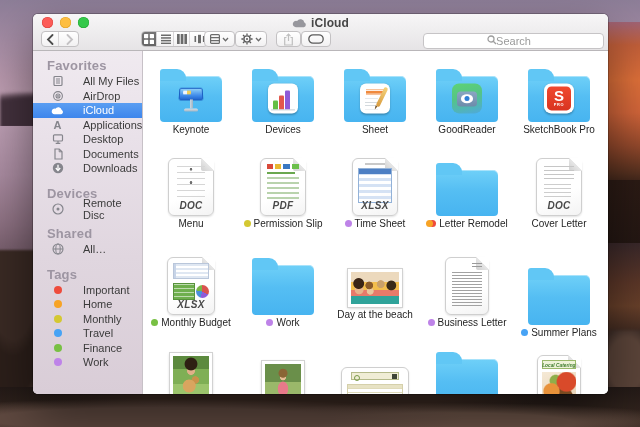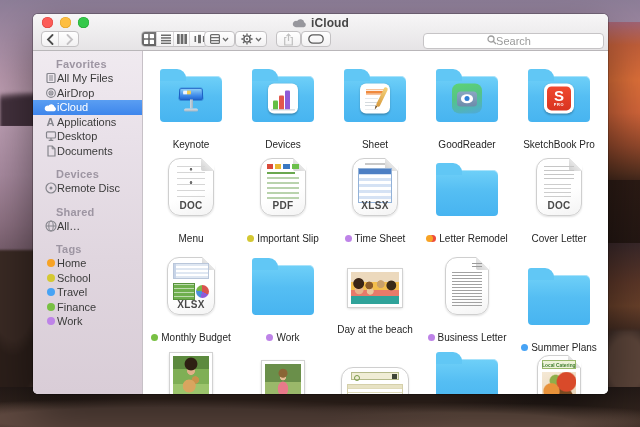"Favorites" .shead { font-size: 11px -> 13px; margin: 4px 0 1px 23px -> 4px 0 1px 14px }
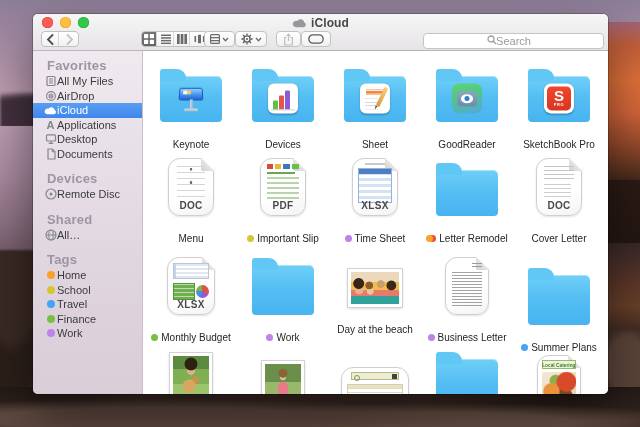"All My Files" .srow { gap: 0 -> 19px; padding-left: 11px -> 18px }
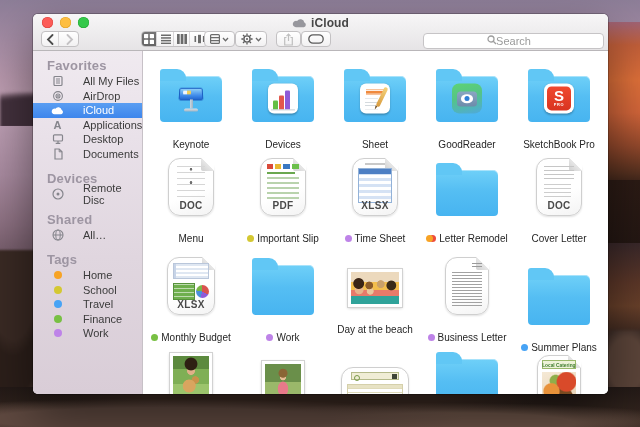"Keynote" .clabel { margin-top: 17px -> 2px }
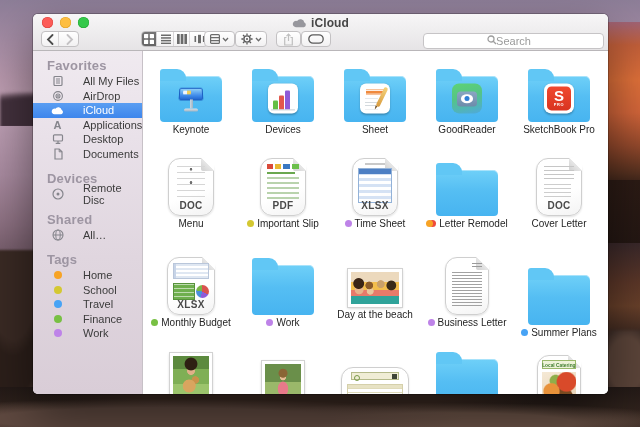"Downloads" div.srow { html: none -> <div> <span> <svg> <circle></circle> <line></line> <path></path> </svg> </span> <span>Downloads</span> </div> }
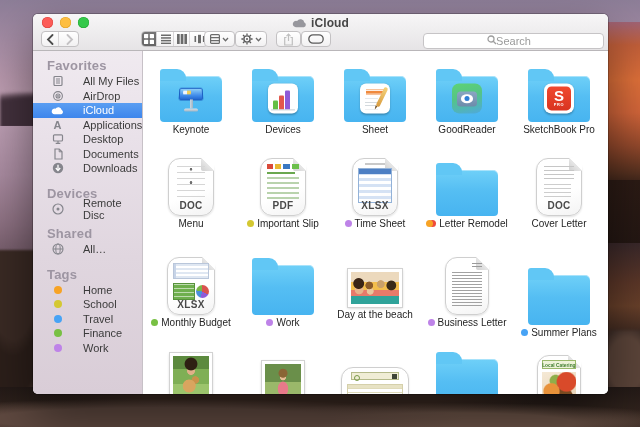"DOC" .doc { border-radius: 12px -> 6px; font-style: none -> italic }
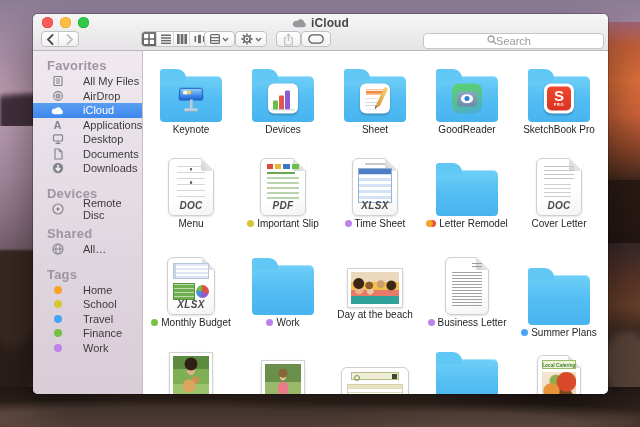"Important Slip" span { text: Important -> Permission }
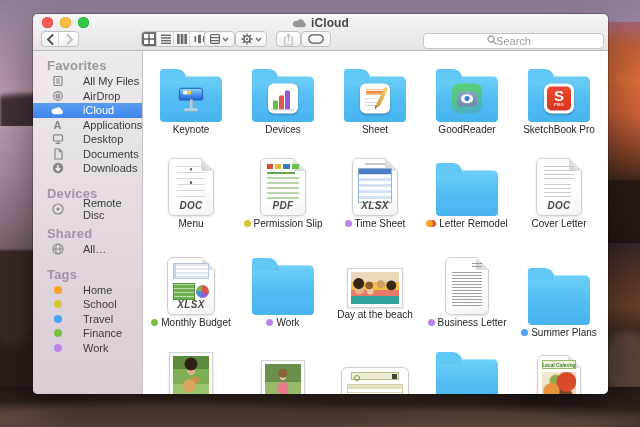"Important" div.srow { html: none -> <div> <span> <span></span> </span> <span>Important</span> </div> }
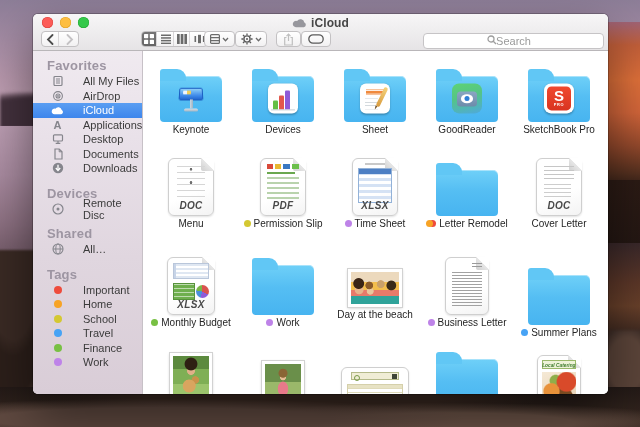"School" span { text: School -> Monthly }
